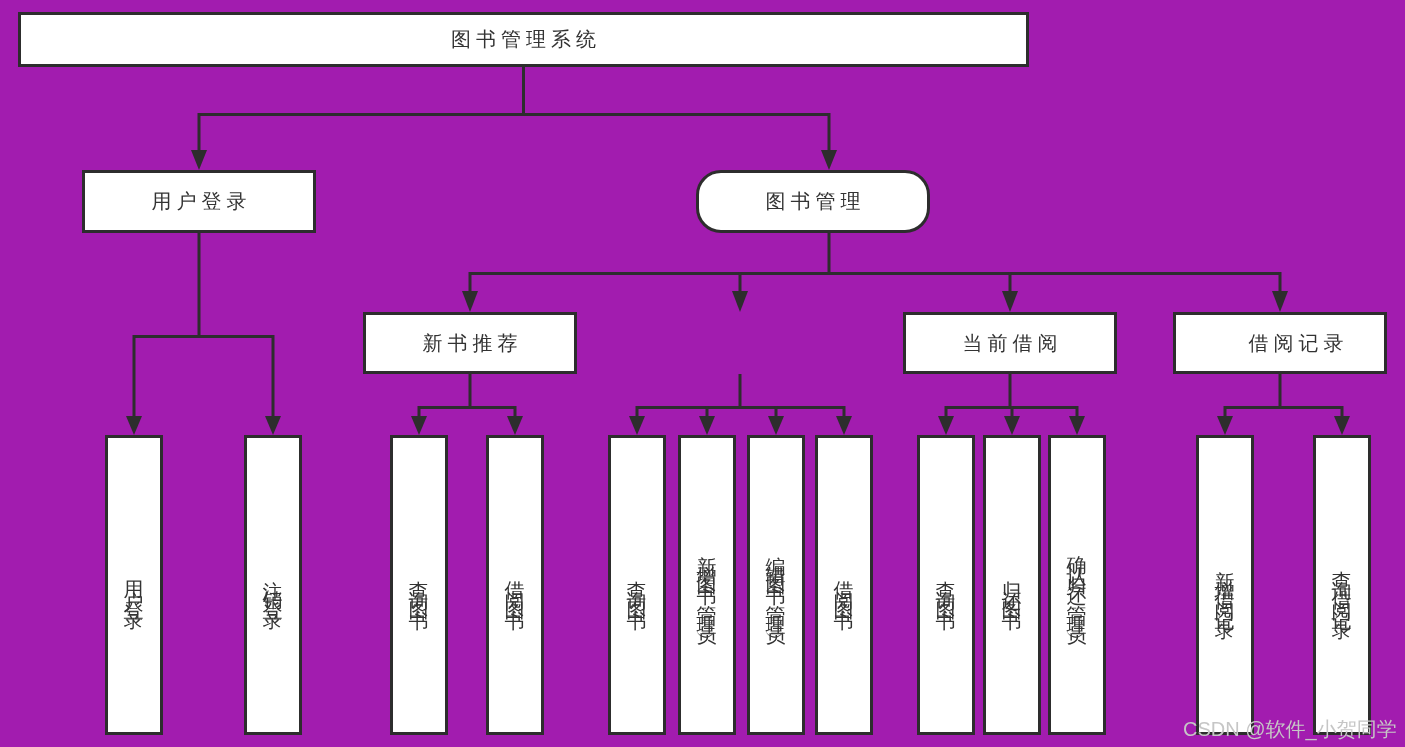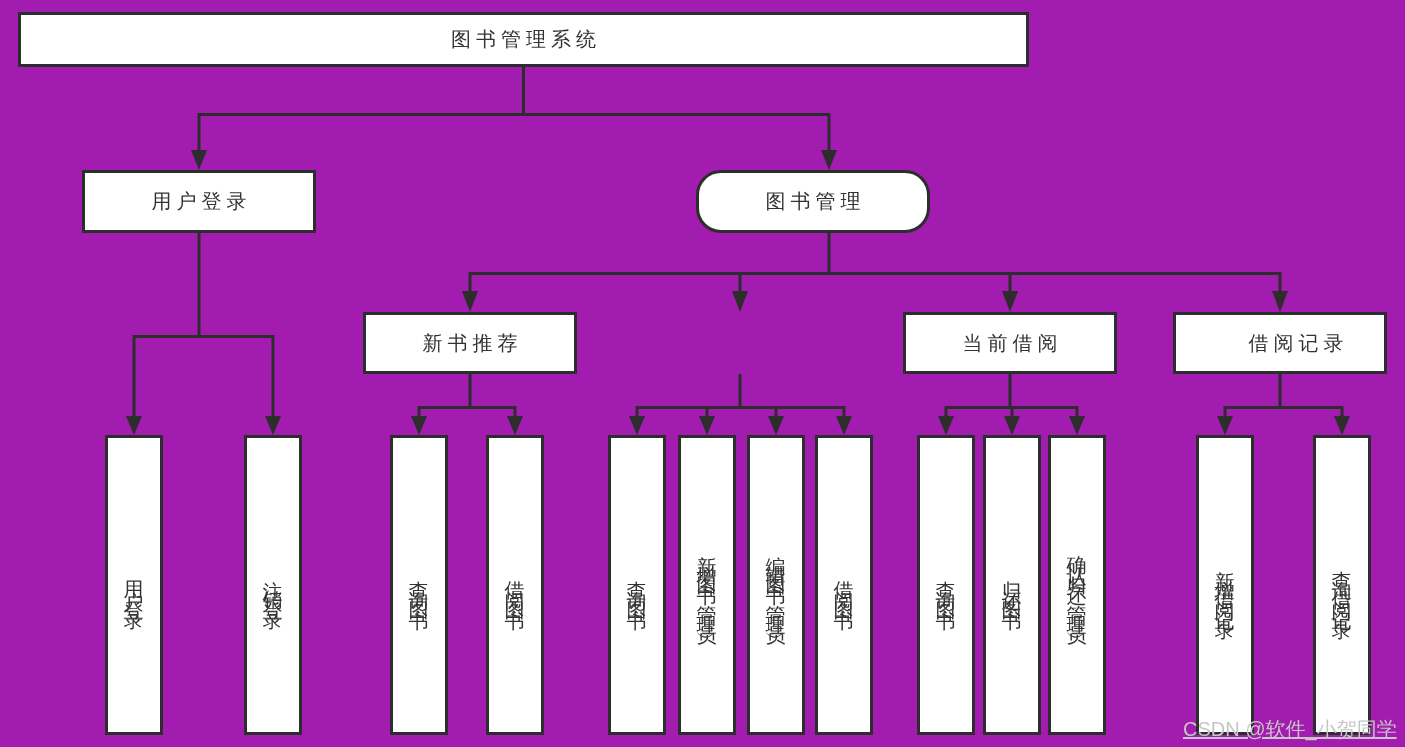"CSDN @软件_小贺同学" .watermark { text-decoration: underline -> none }
